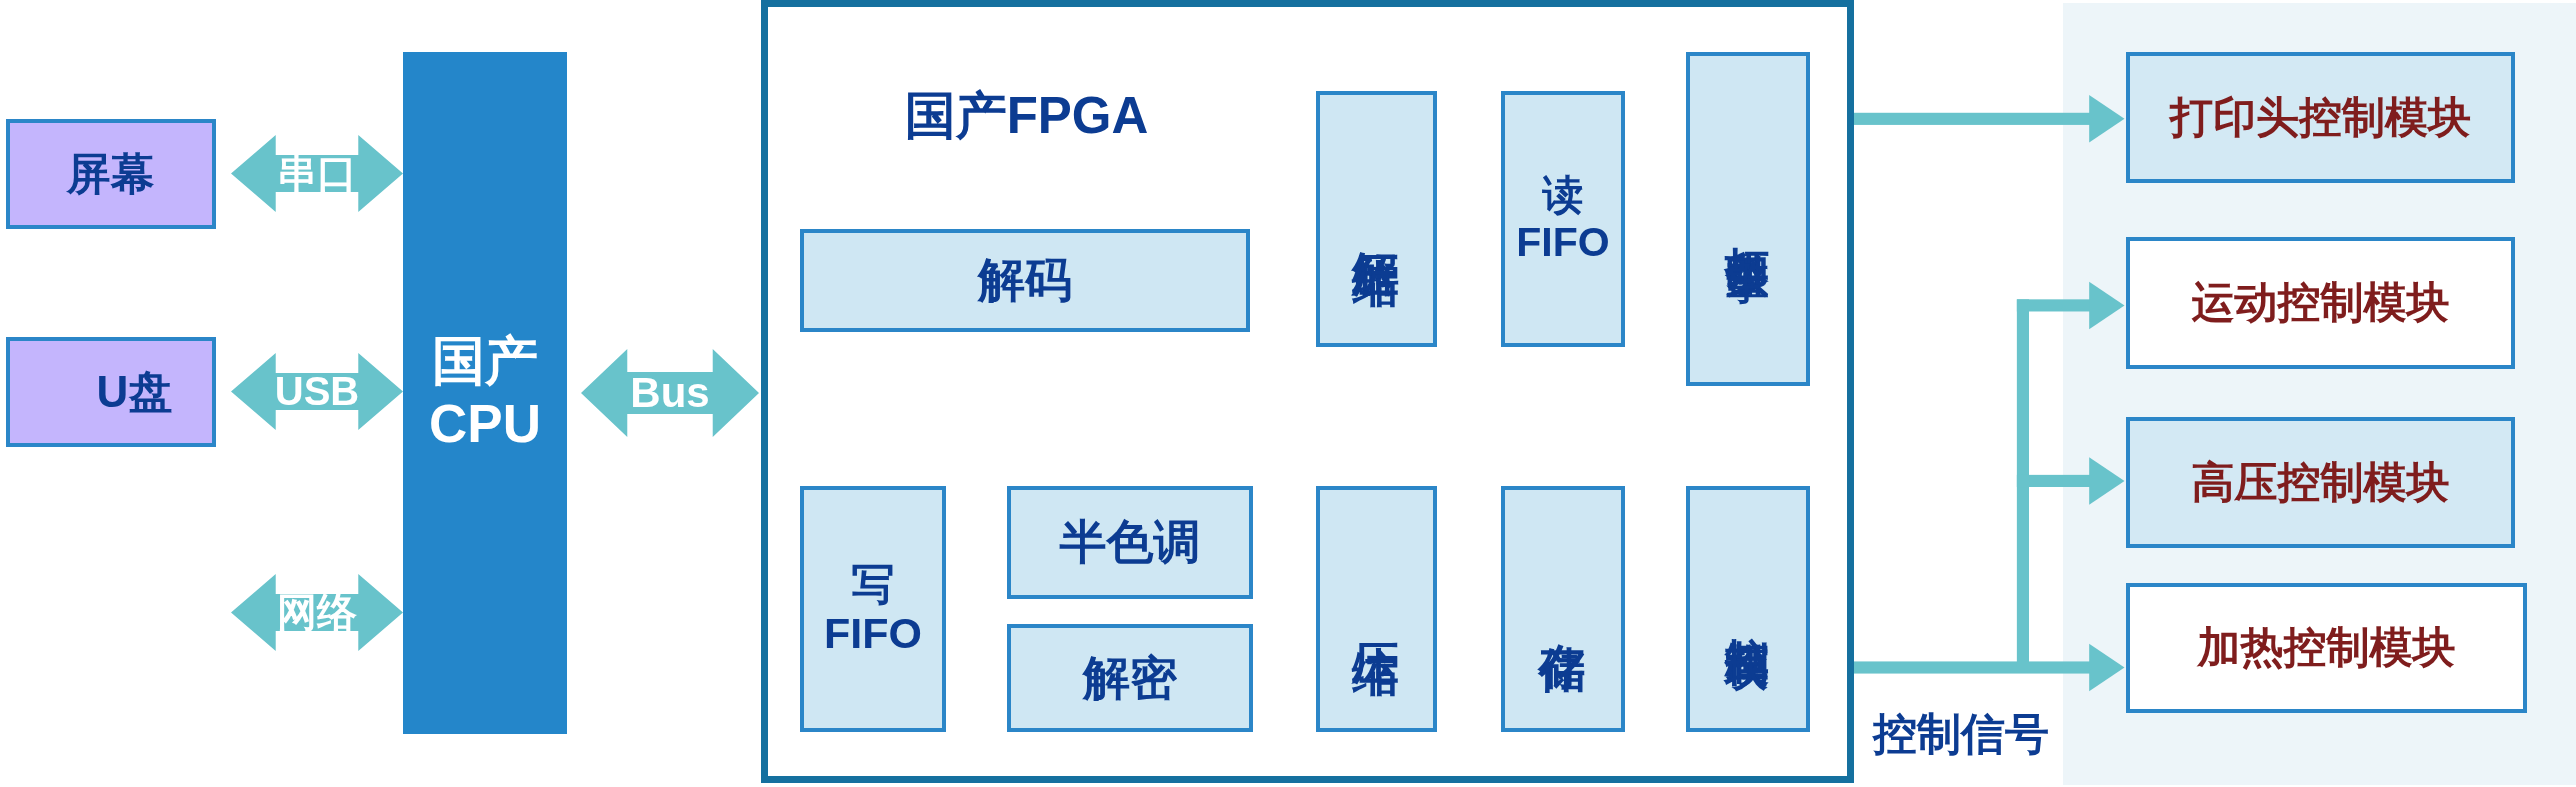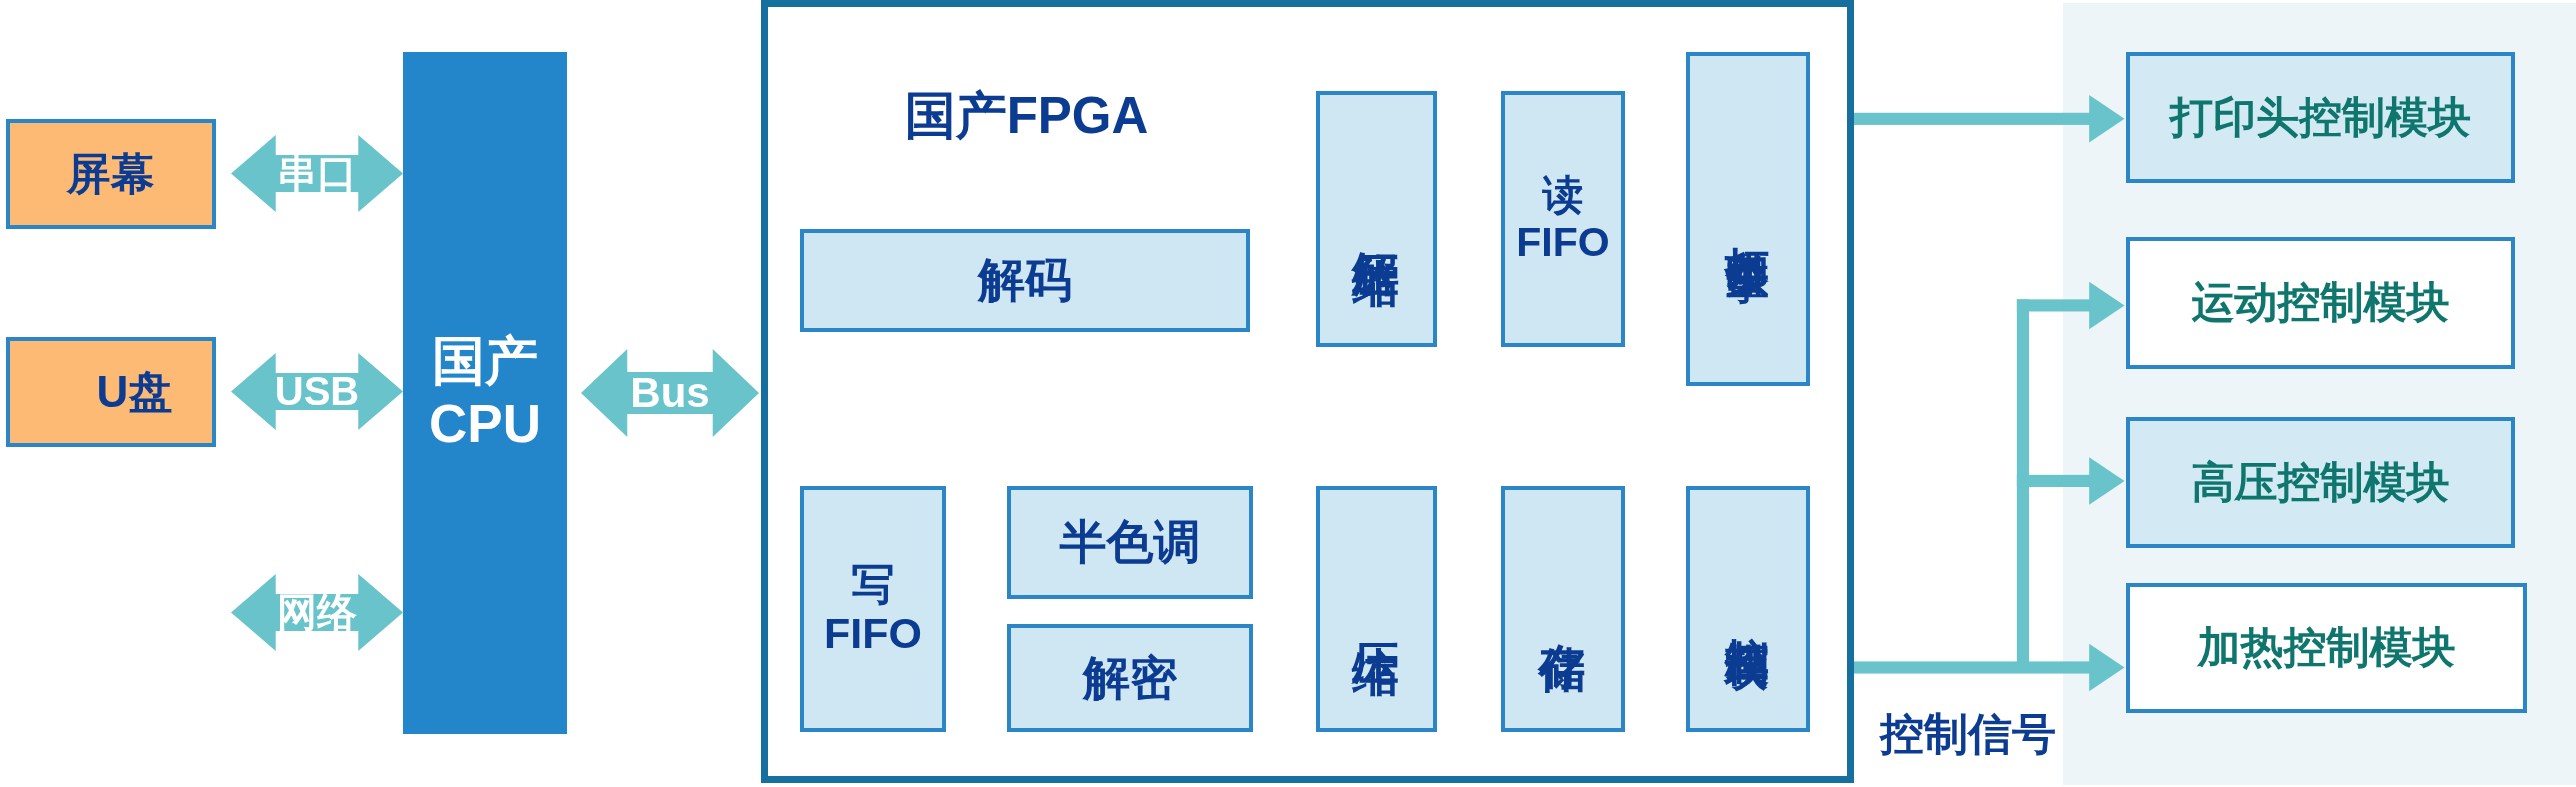"打印头控制模块" .modbox { color: #0f766e -> #7f1d1d }
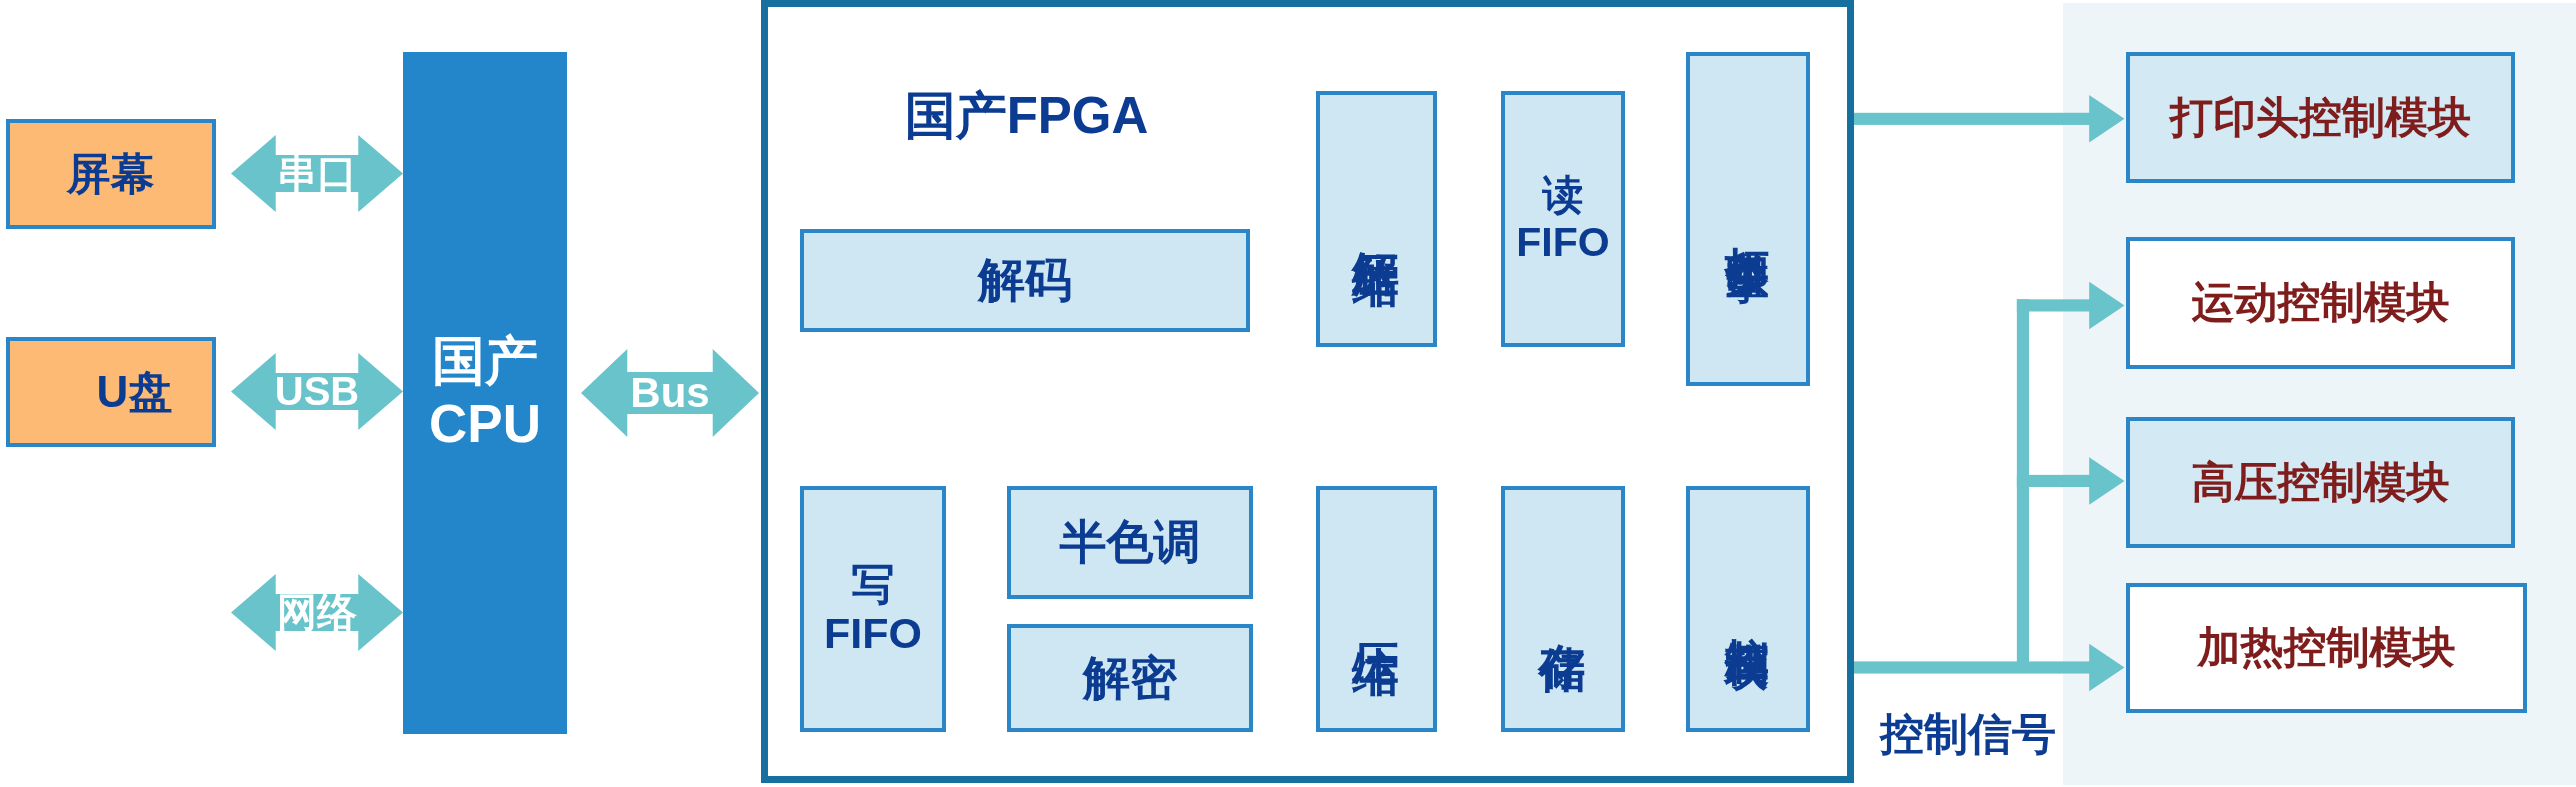"屏幕" .srcbox { background: #fdba74 -> #c4b5fd }
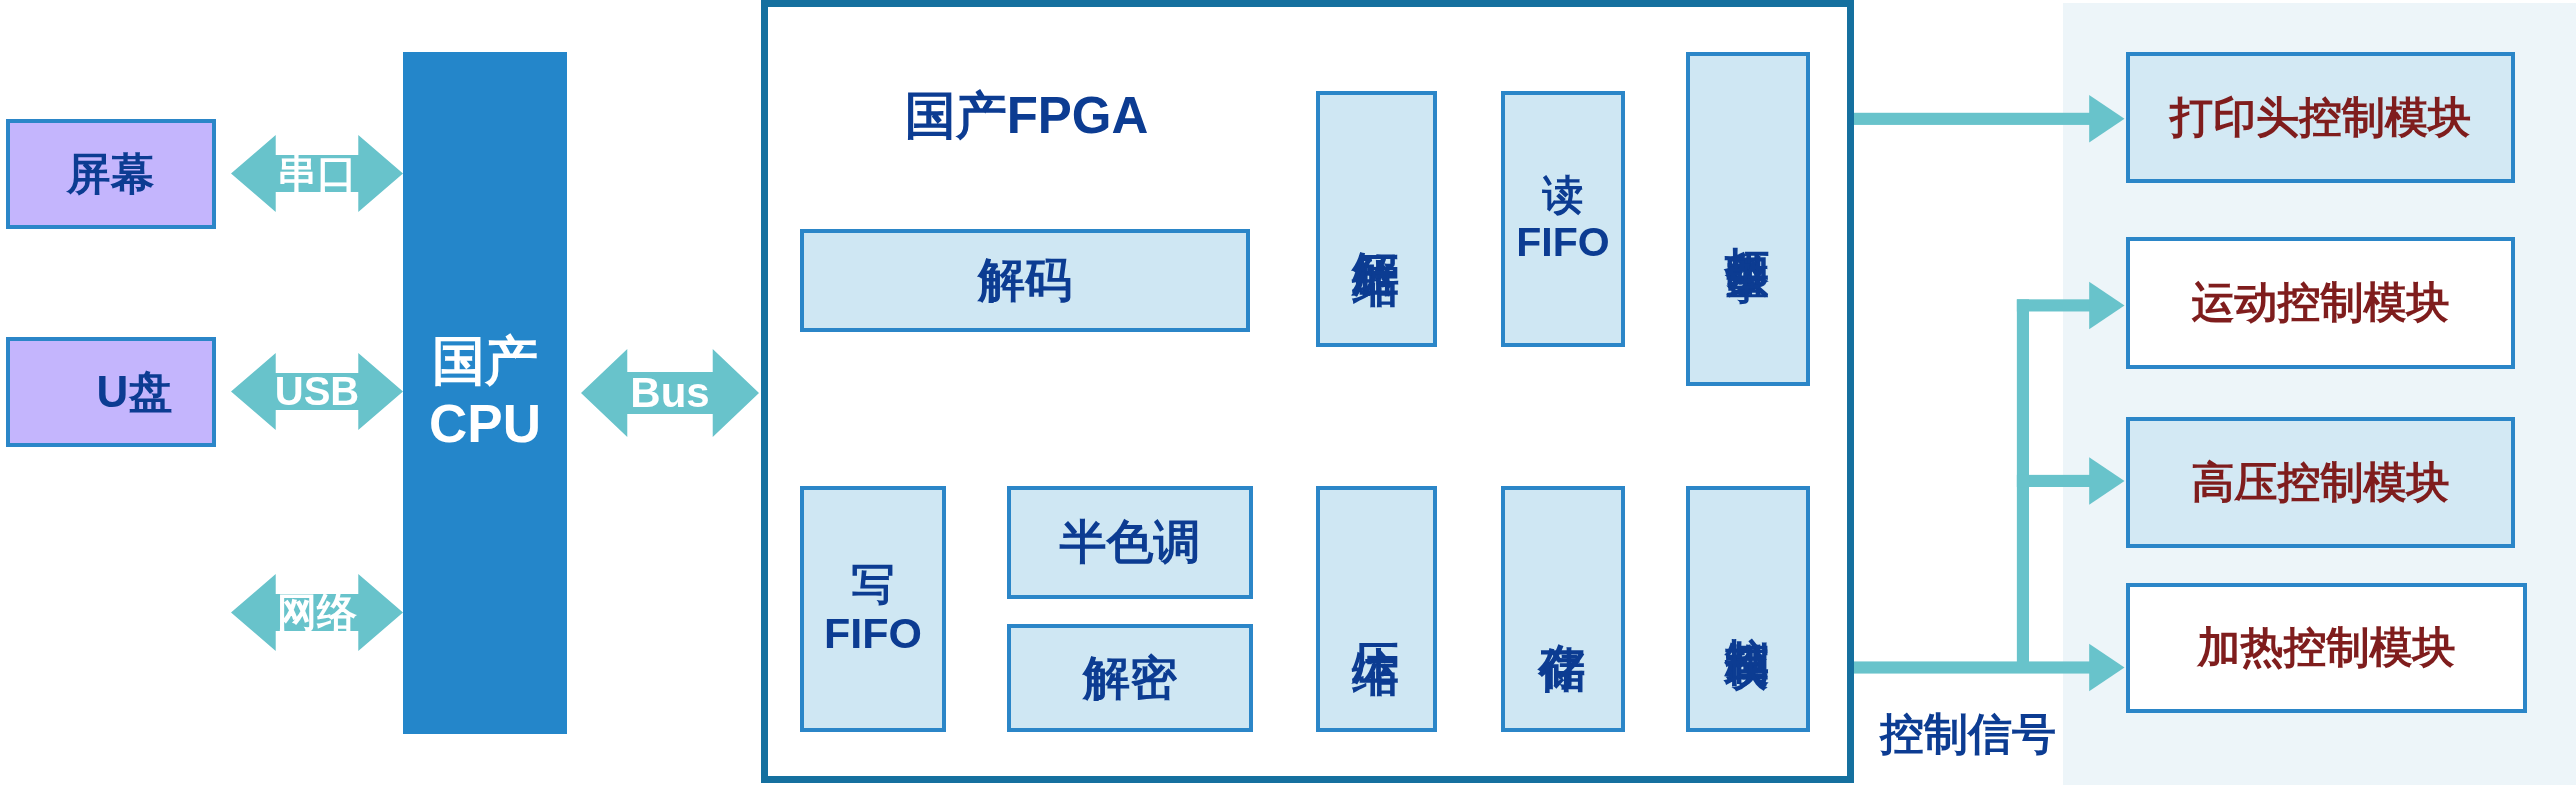"控制信号" div.flowlabel { text-align: right -> none }
